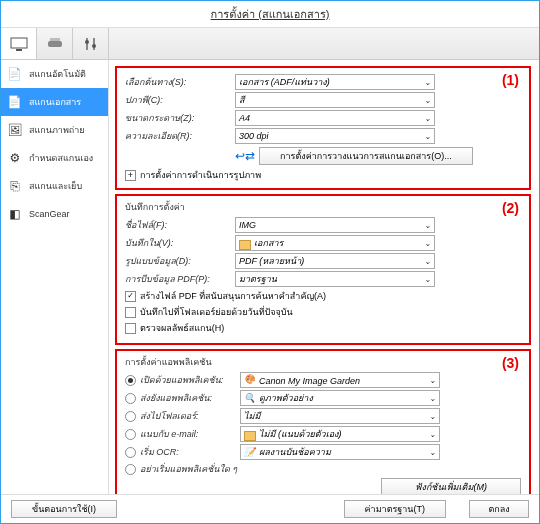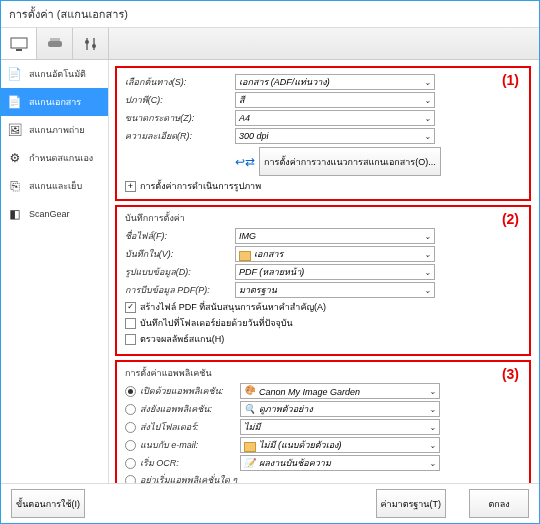"การตั้งค่า (สแกนเอกสาร)" .titlebar { padding: 4px 8px -> 4px 0; text-align: none -> center; text-decoration: none -> underline }
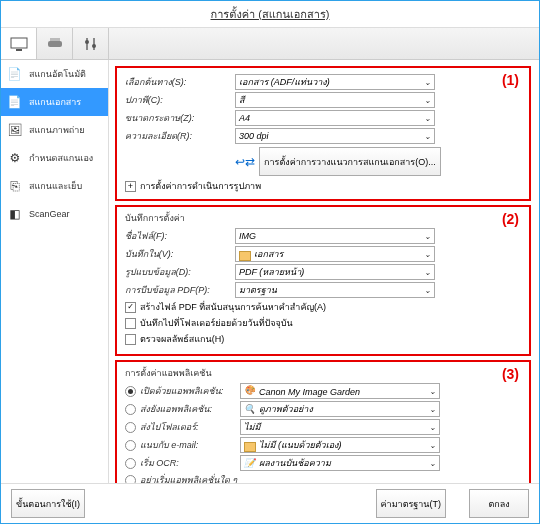"การตั้งค่าการวางแนวการสแกนเอกสาร(O)..." .btn { height: 29px -> 18px; padding: 0 4px -> 0 20px }
